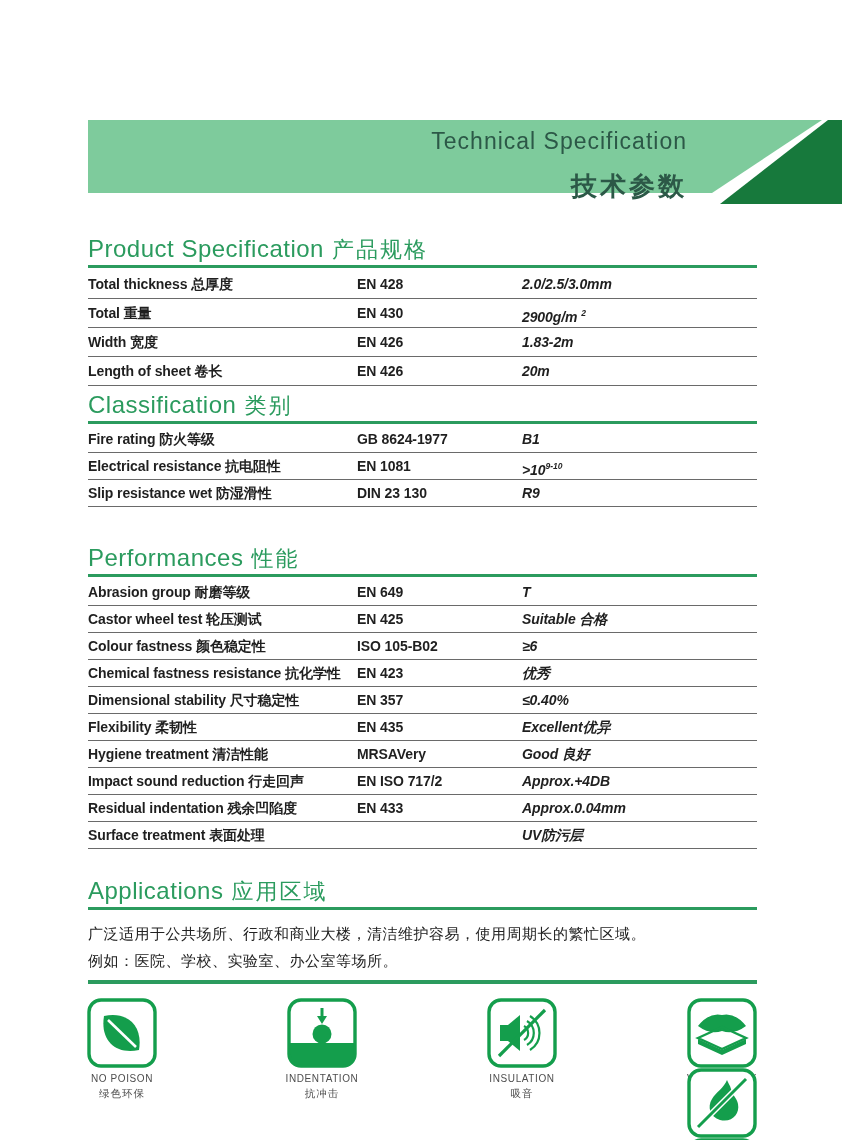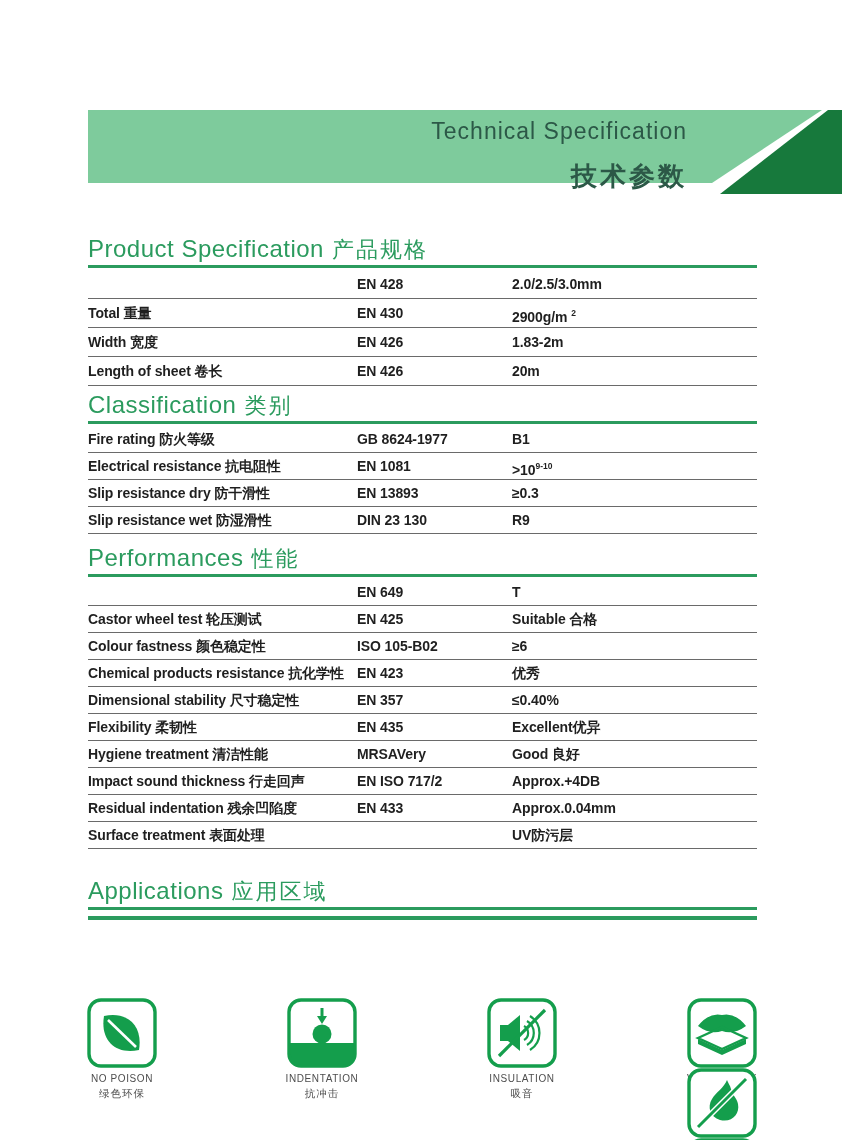"Technical Specification" .banner { top: 110px -> 120px }
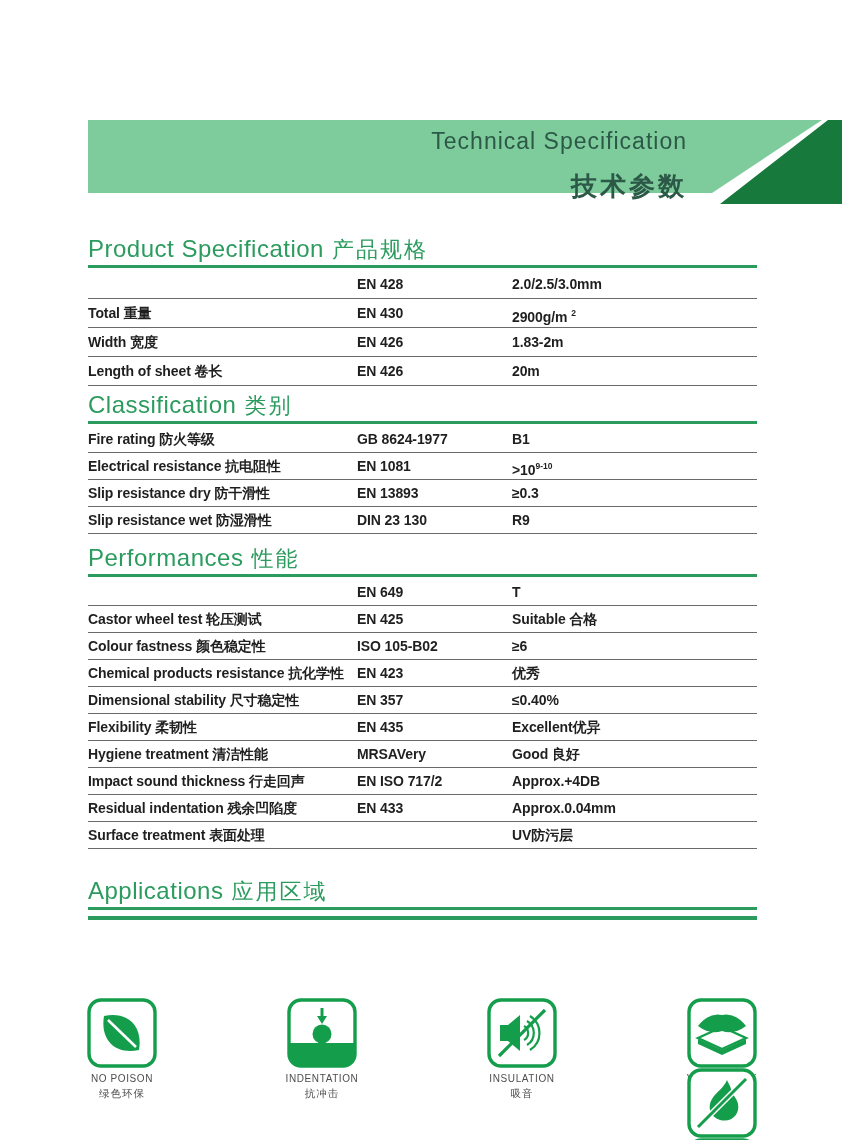"Total thickness 总厚度" span.c1 { html: none -> <span>Total thickness 总厚度</span> }
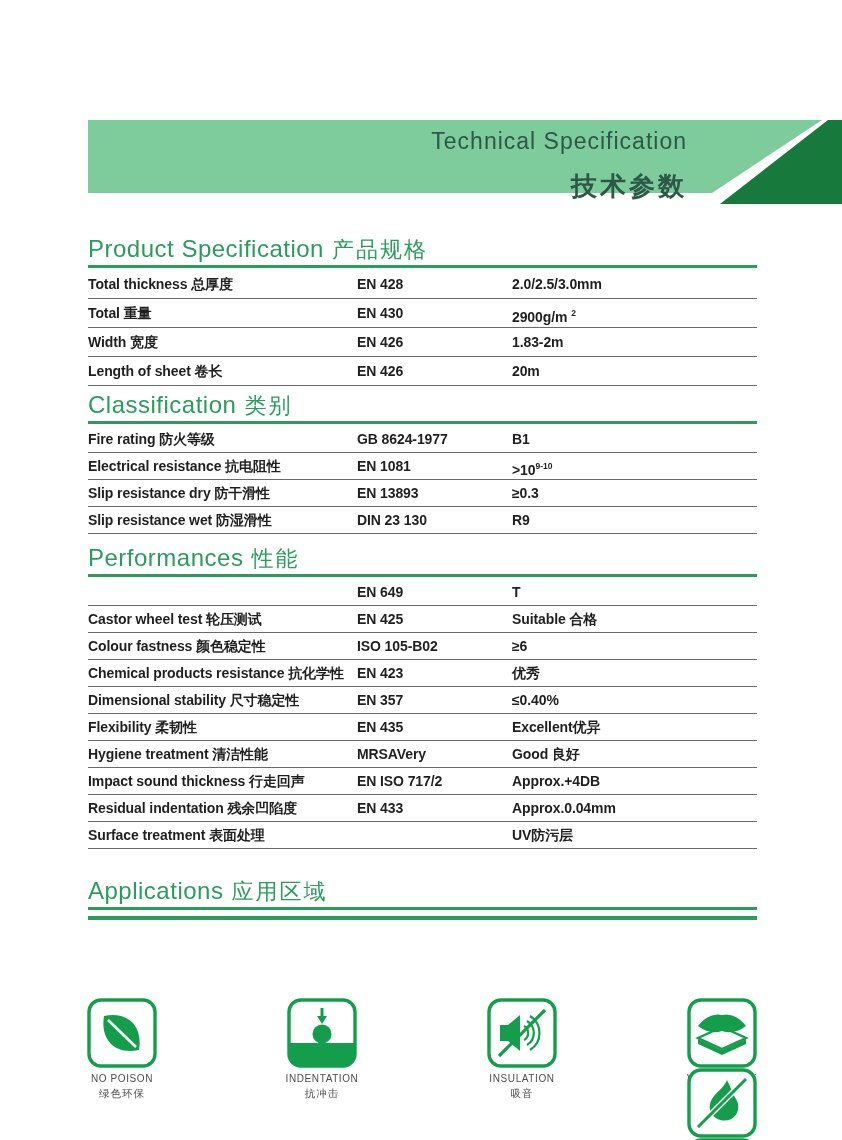"2.0/2.5/3.0mm" .tbl .c3 { font-style: none -> italic; left: 424px -> 434px }
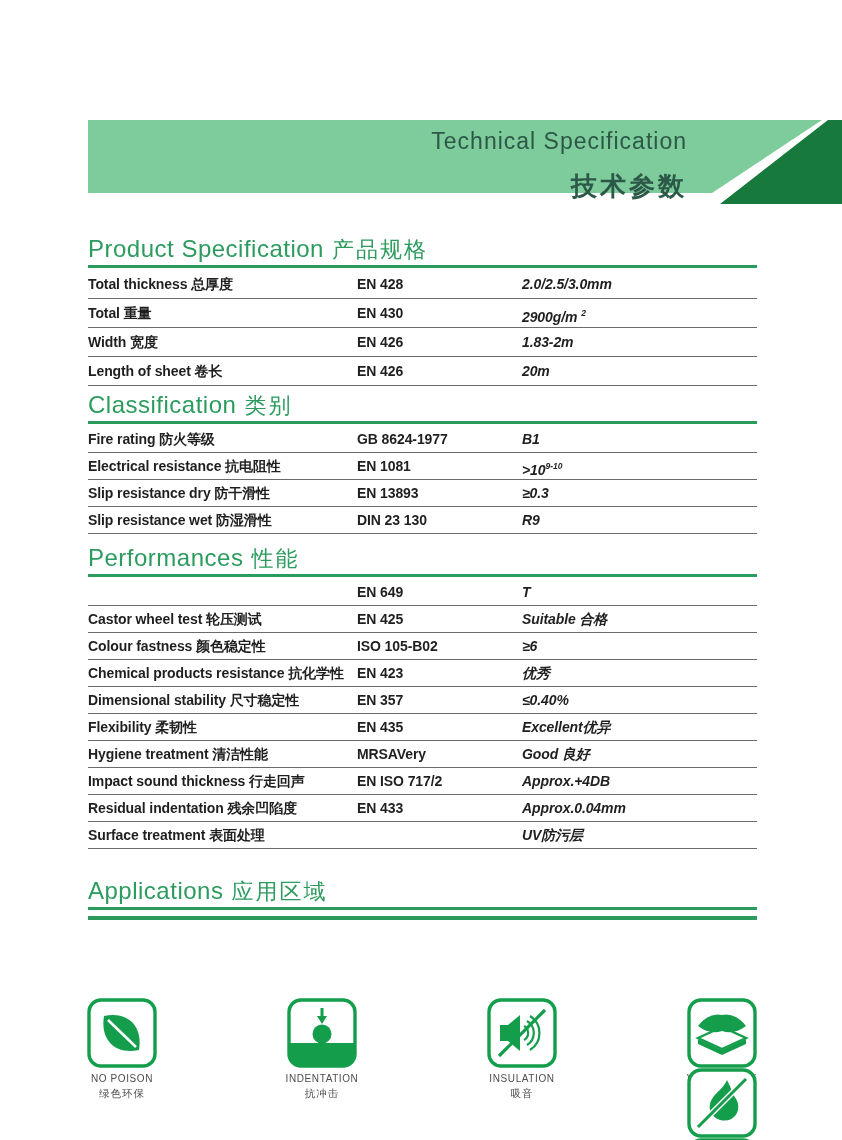"Slip resistance dry 防干滑性" div.row { html: <div> <span>Slip resistance dry 防干滑性</span> <span>EN 13893</span> <span><span>≥0.3</span></span> </div> -> none }
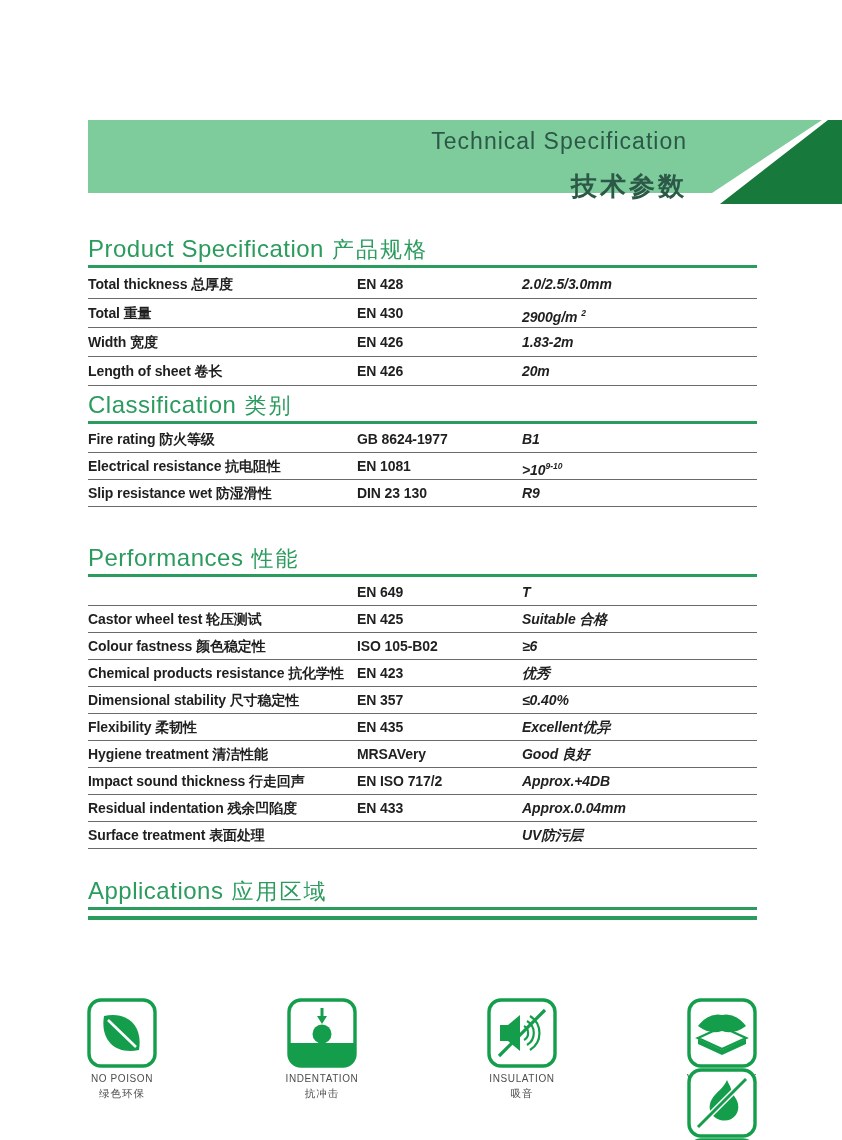"Abrasion group 耐磨等级" span.c1 { html: none -> <span>Abrasion group 耐磨等级</span> }
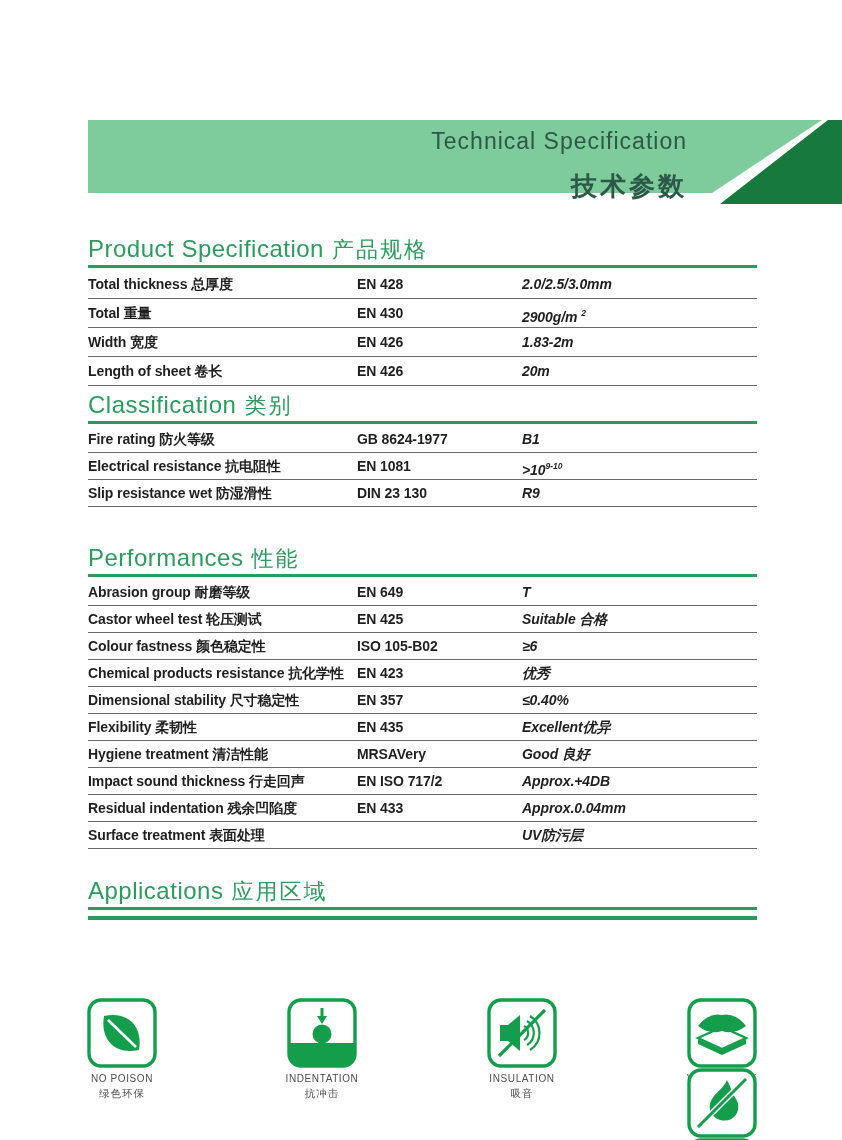"Chemical products resistance 抗化学性" span.c1 { text: products -> fastness }
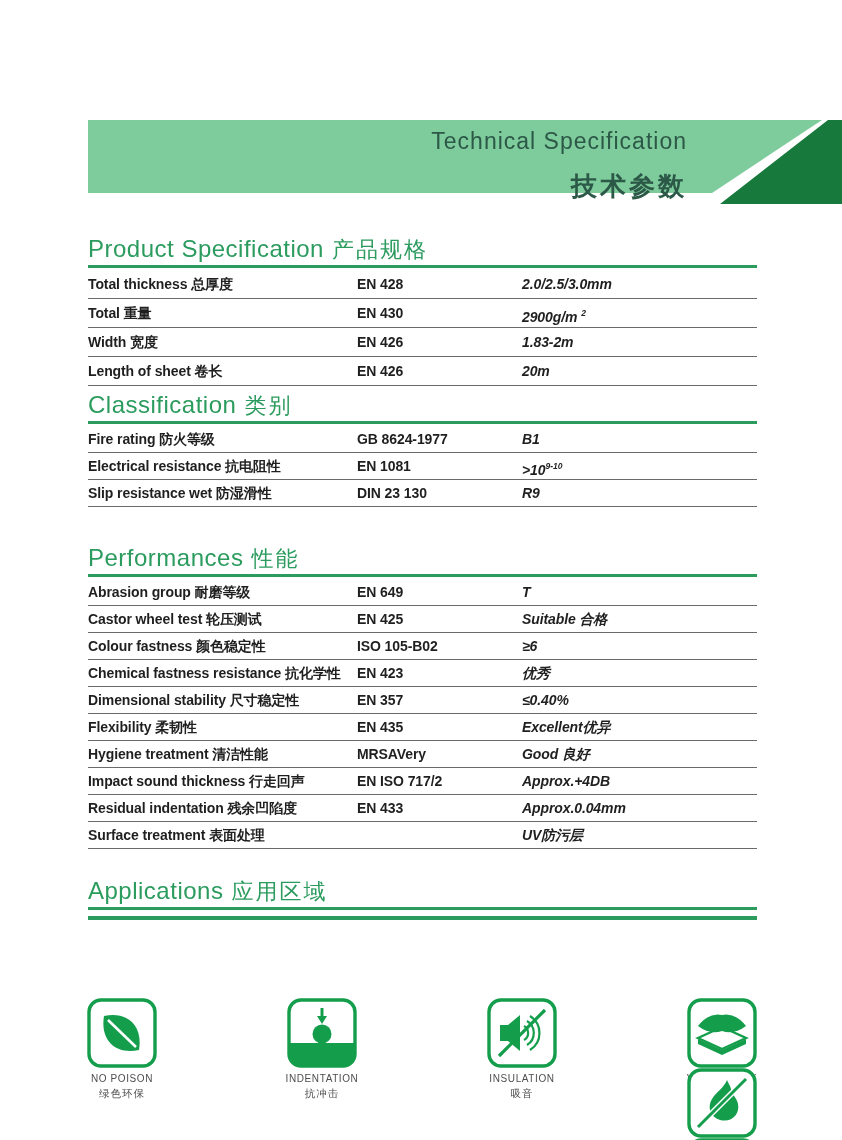"Impact sound thickness 行走回声" span.c1 { text: thickness -> reduction }
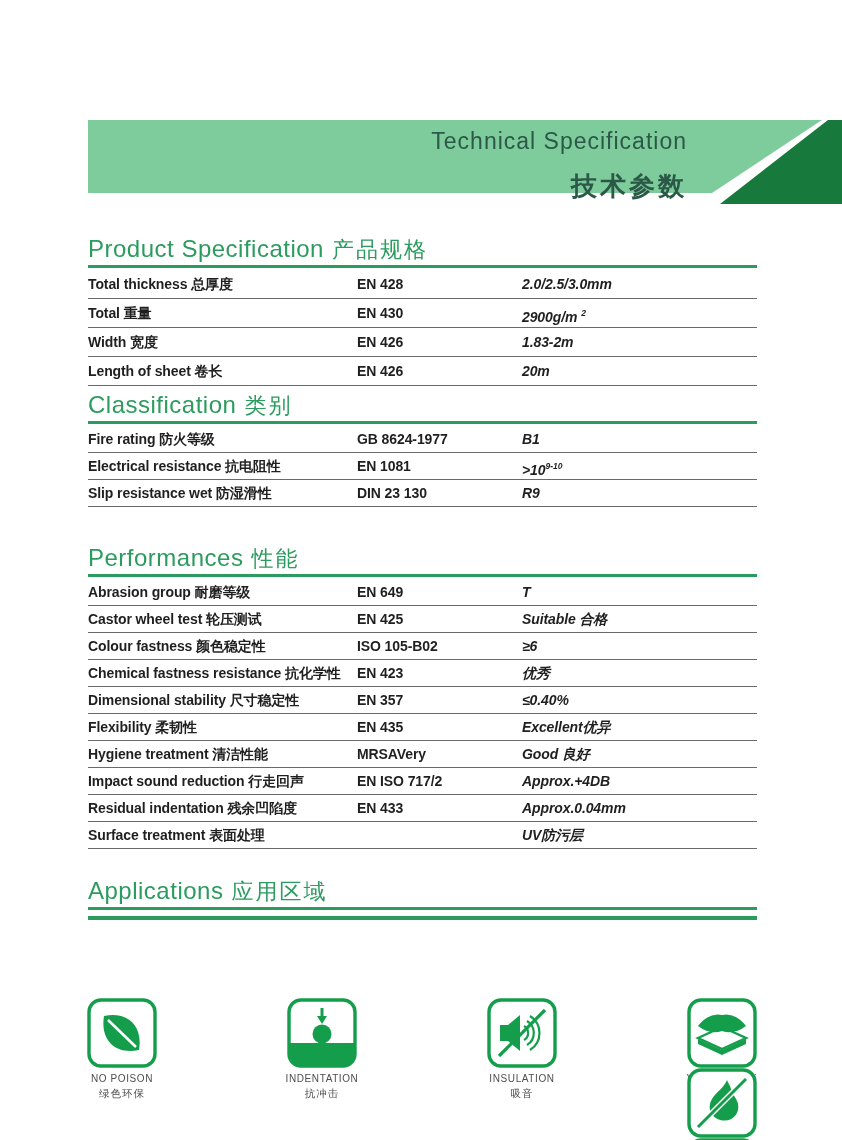"广泛适用于公共场所、行政和商业大楼，清洁维护容易，使用周期长的繁忙区域。" p.app-text { html: none -> <p><span>广泛适用于公共场所、行政和商业大楼，清洁维护容易，使用周期长的繁忙区域。</span><br> <span>例如：医院、学校、实验室、办公室等场所。</span></p> }
